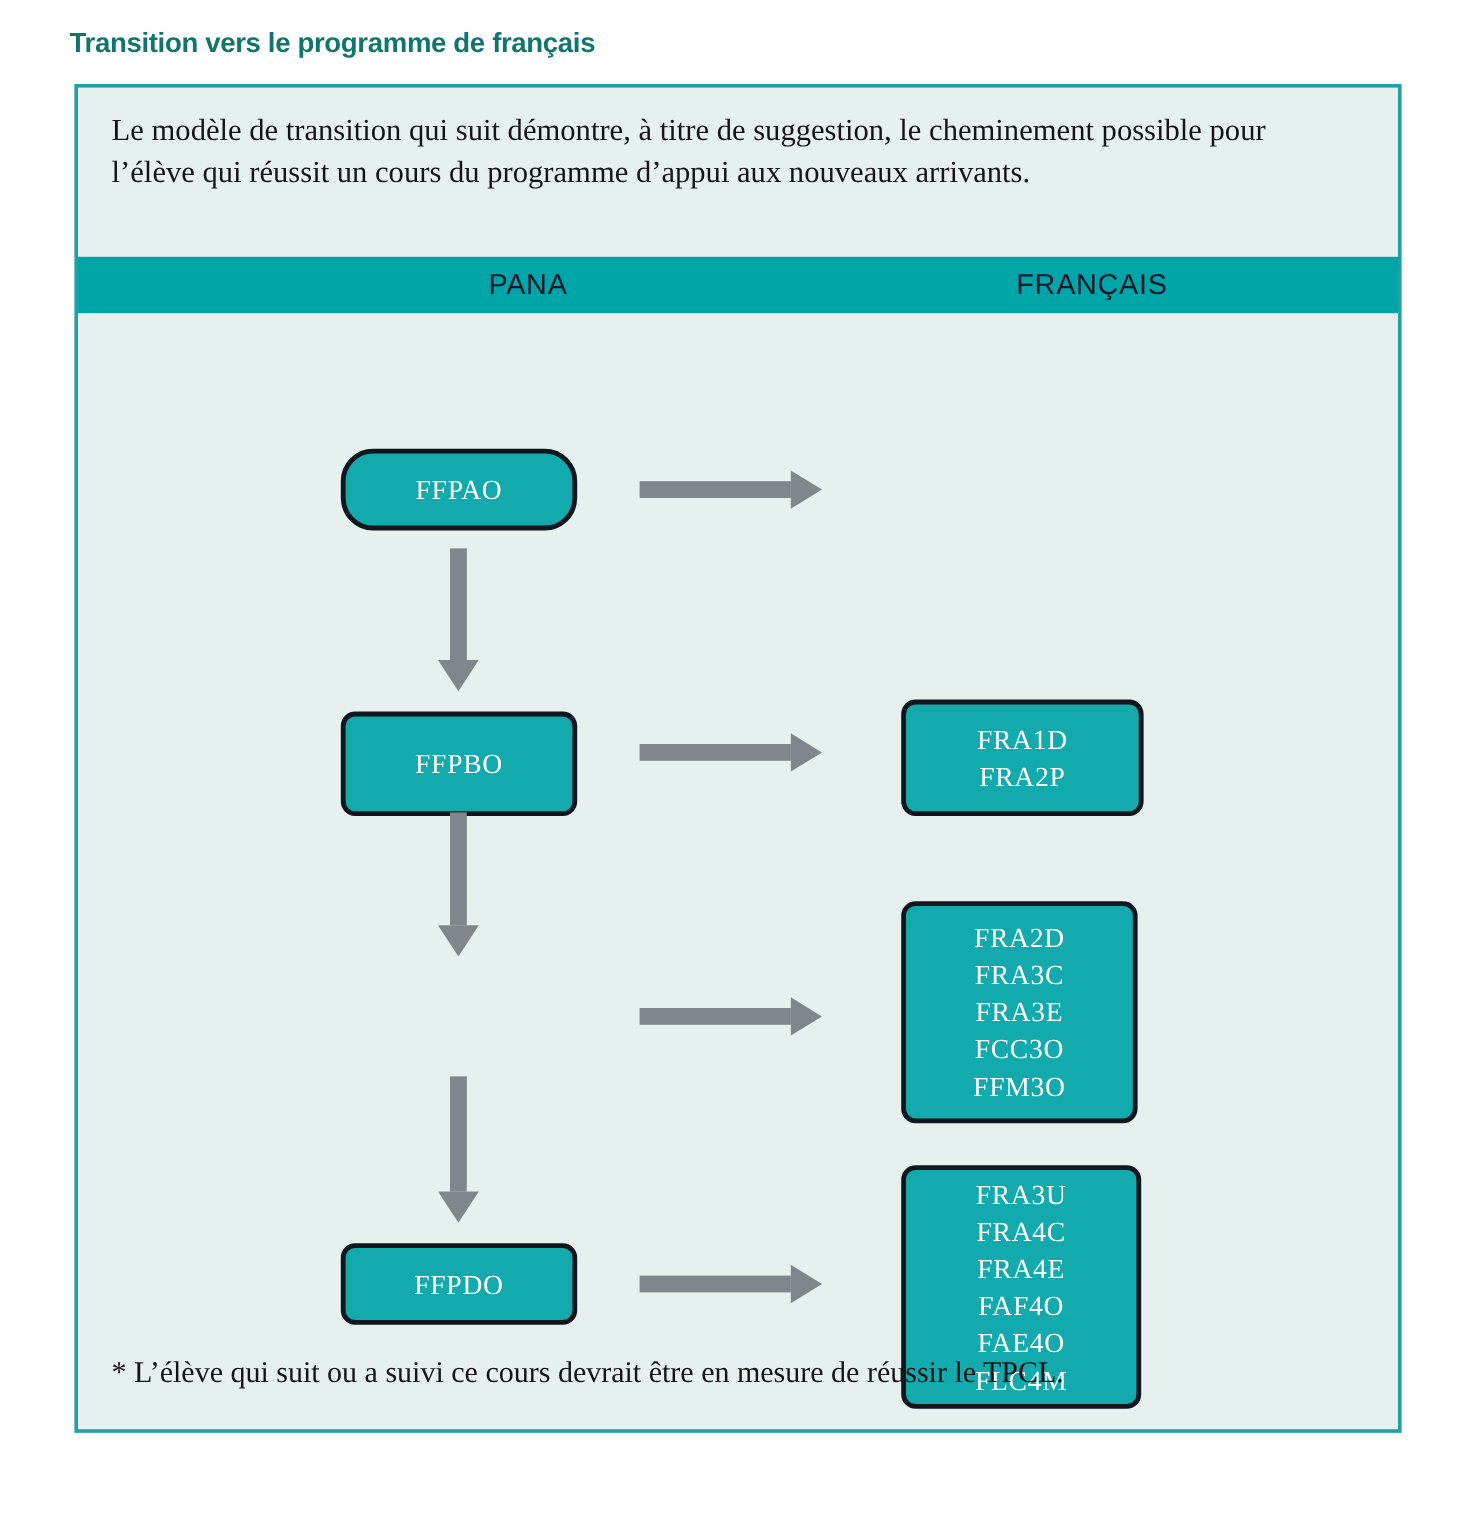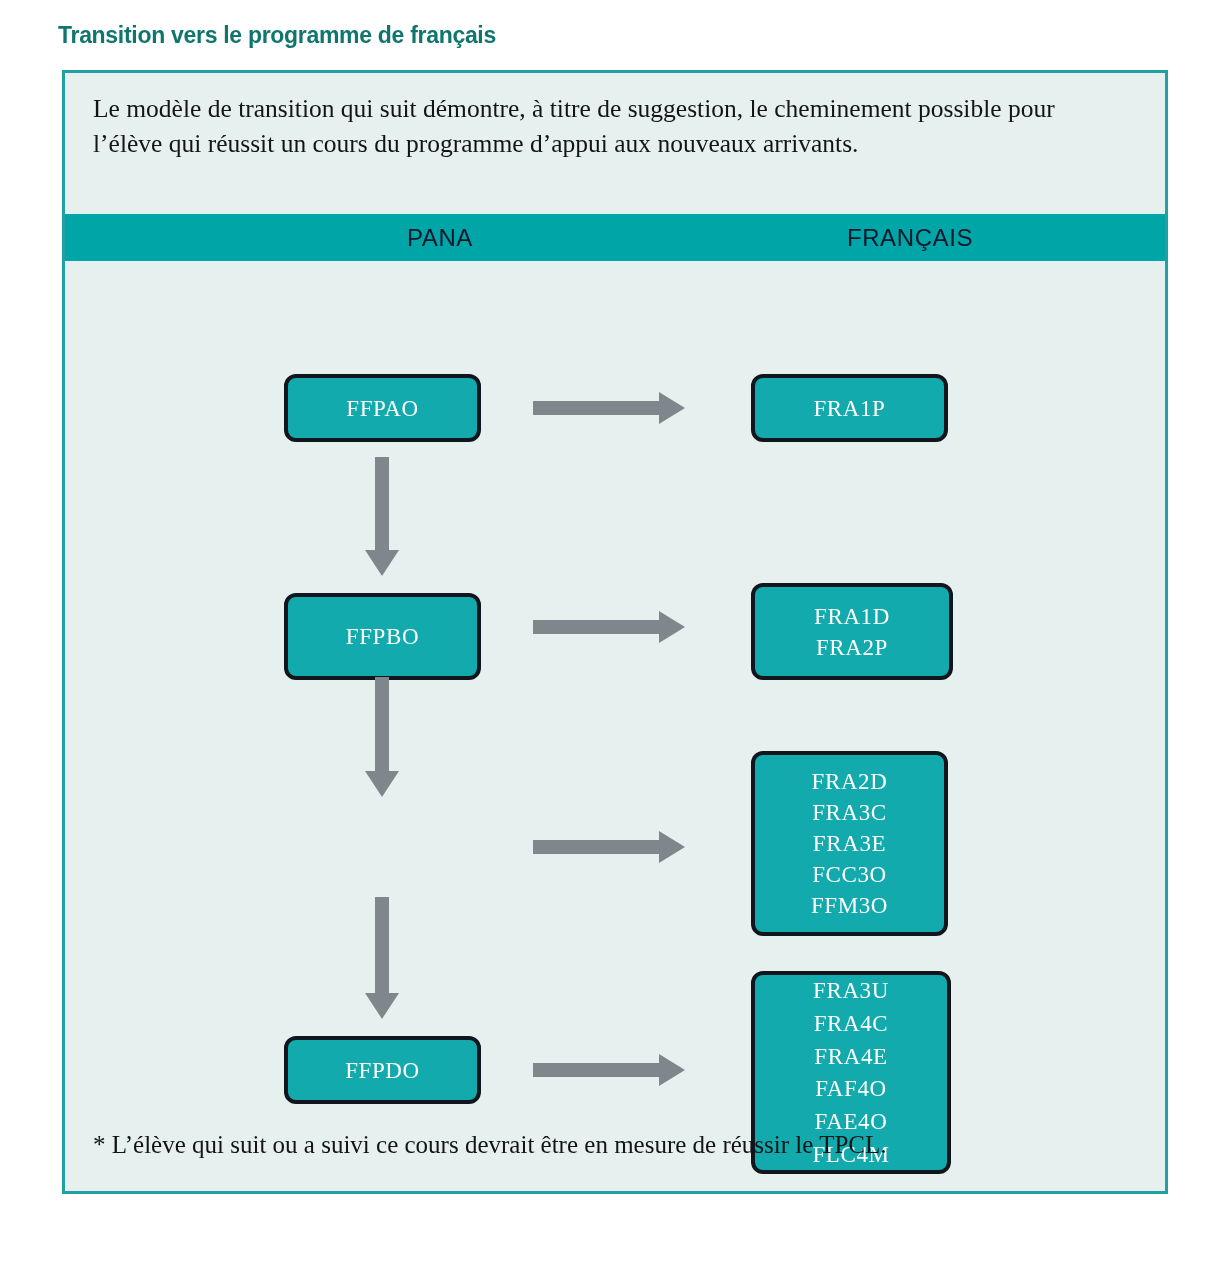"FFPAO" .box-ffpao { border-radius: none -> 27px }
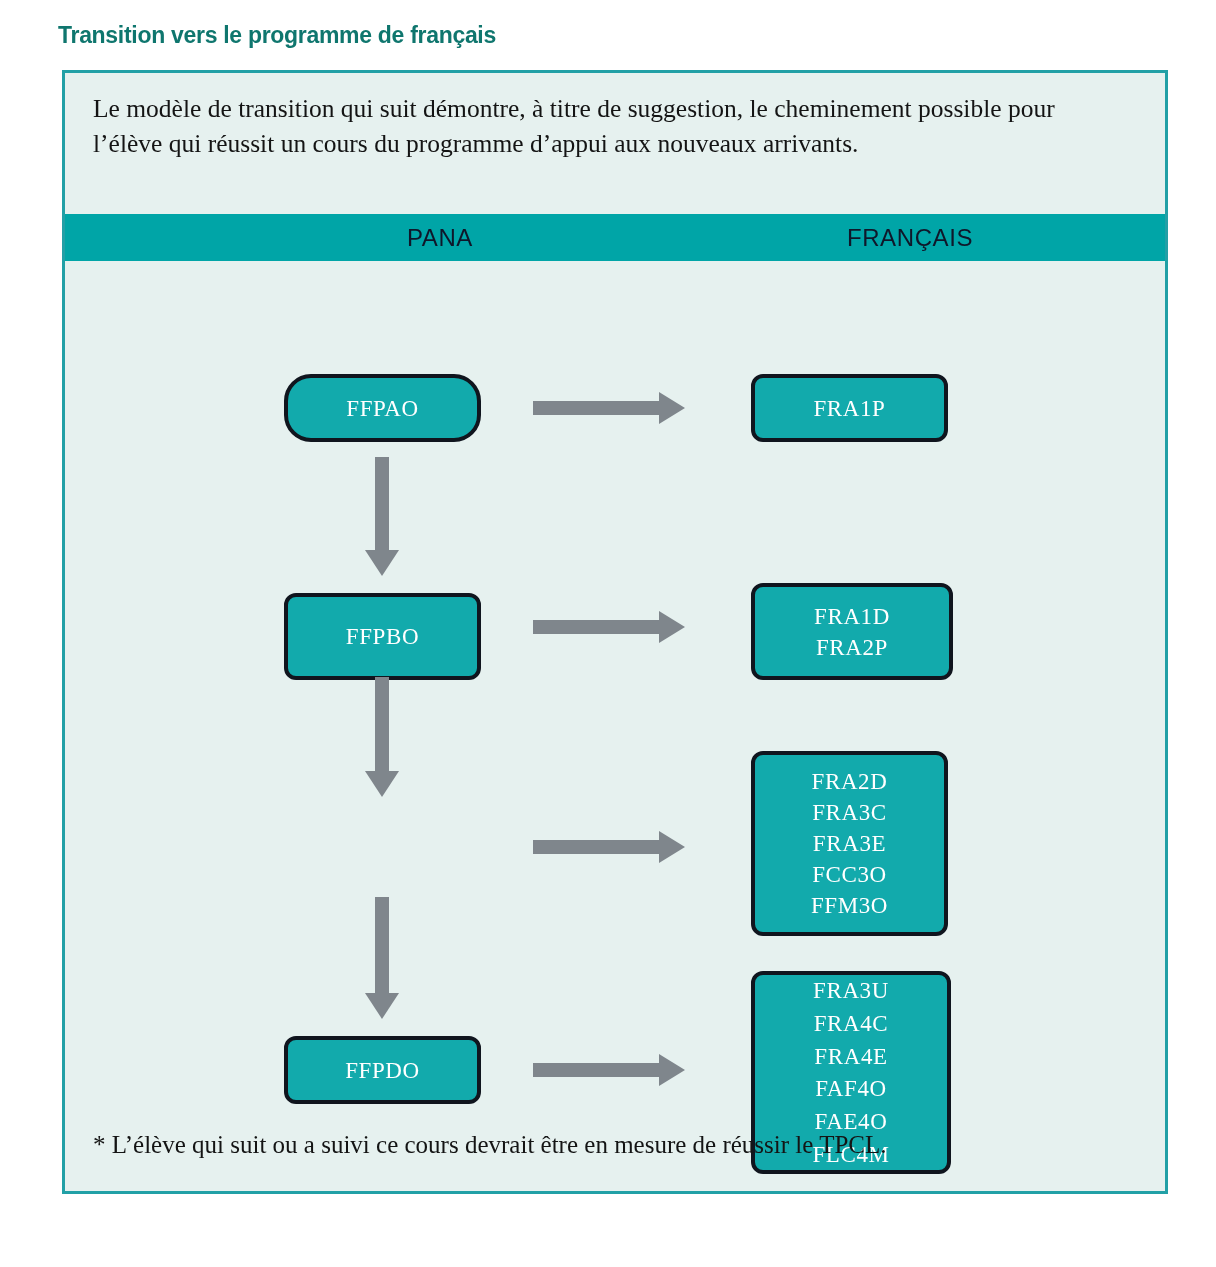"FRA1P" div.course-box { html: <div> <span>FRA1P</span> </div> -> none }
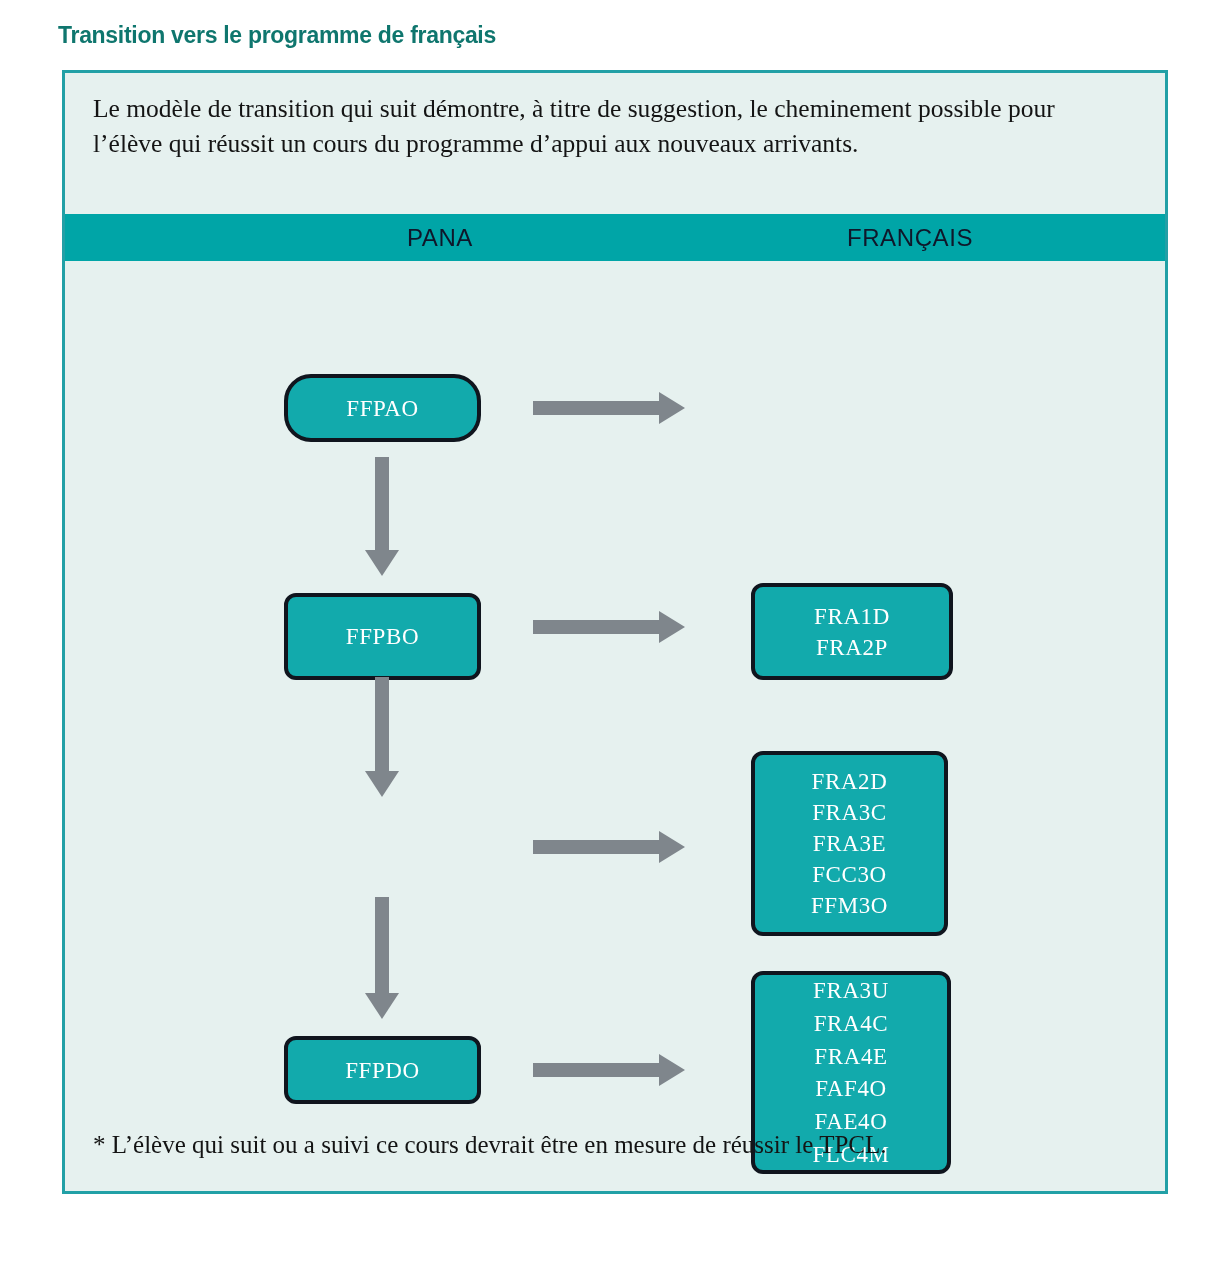"FRA3U" .box-fra3u { justify-content: space-between -> none }
